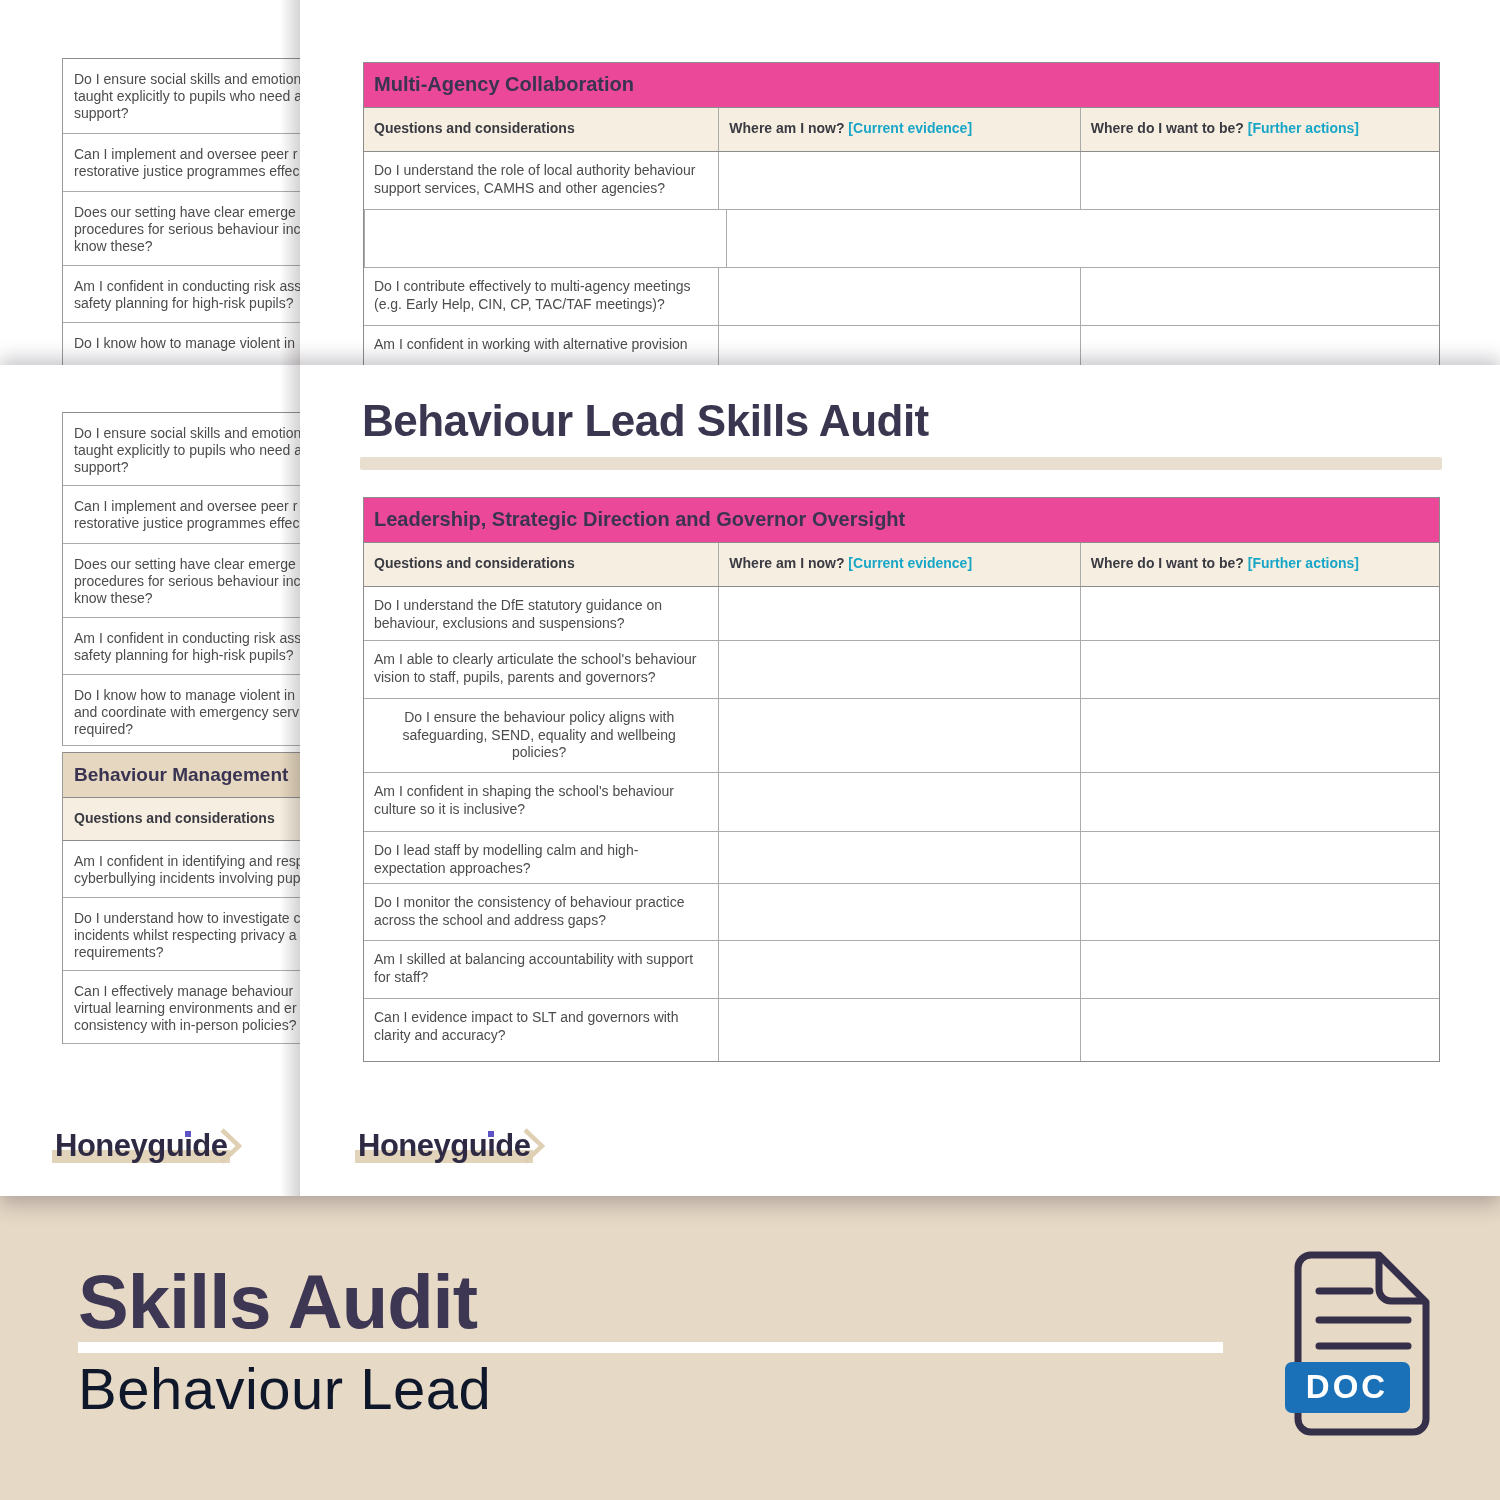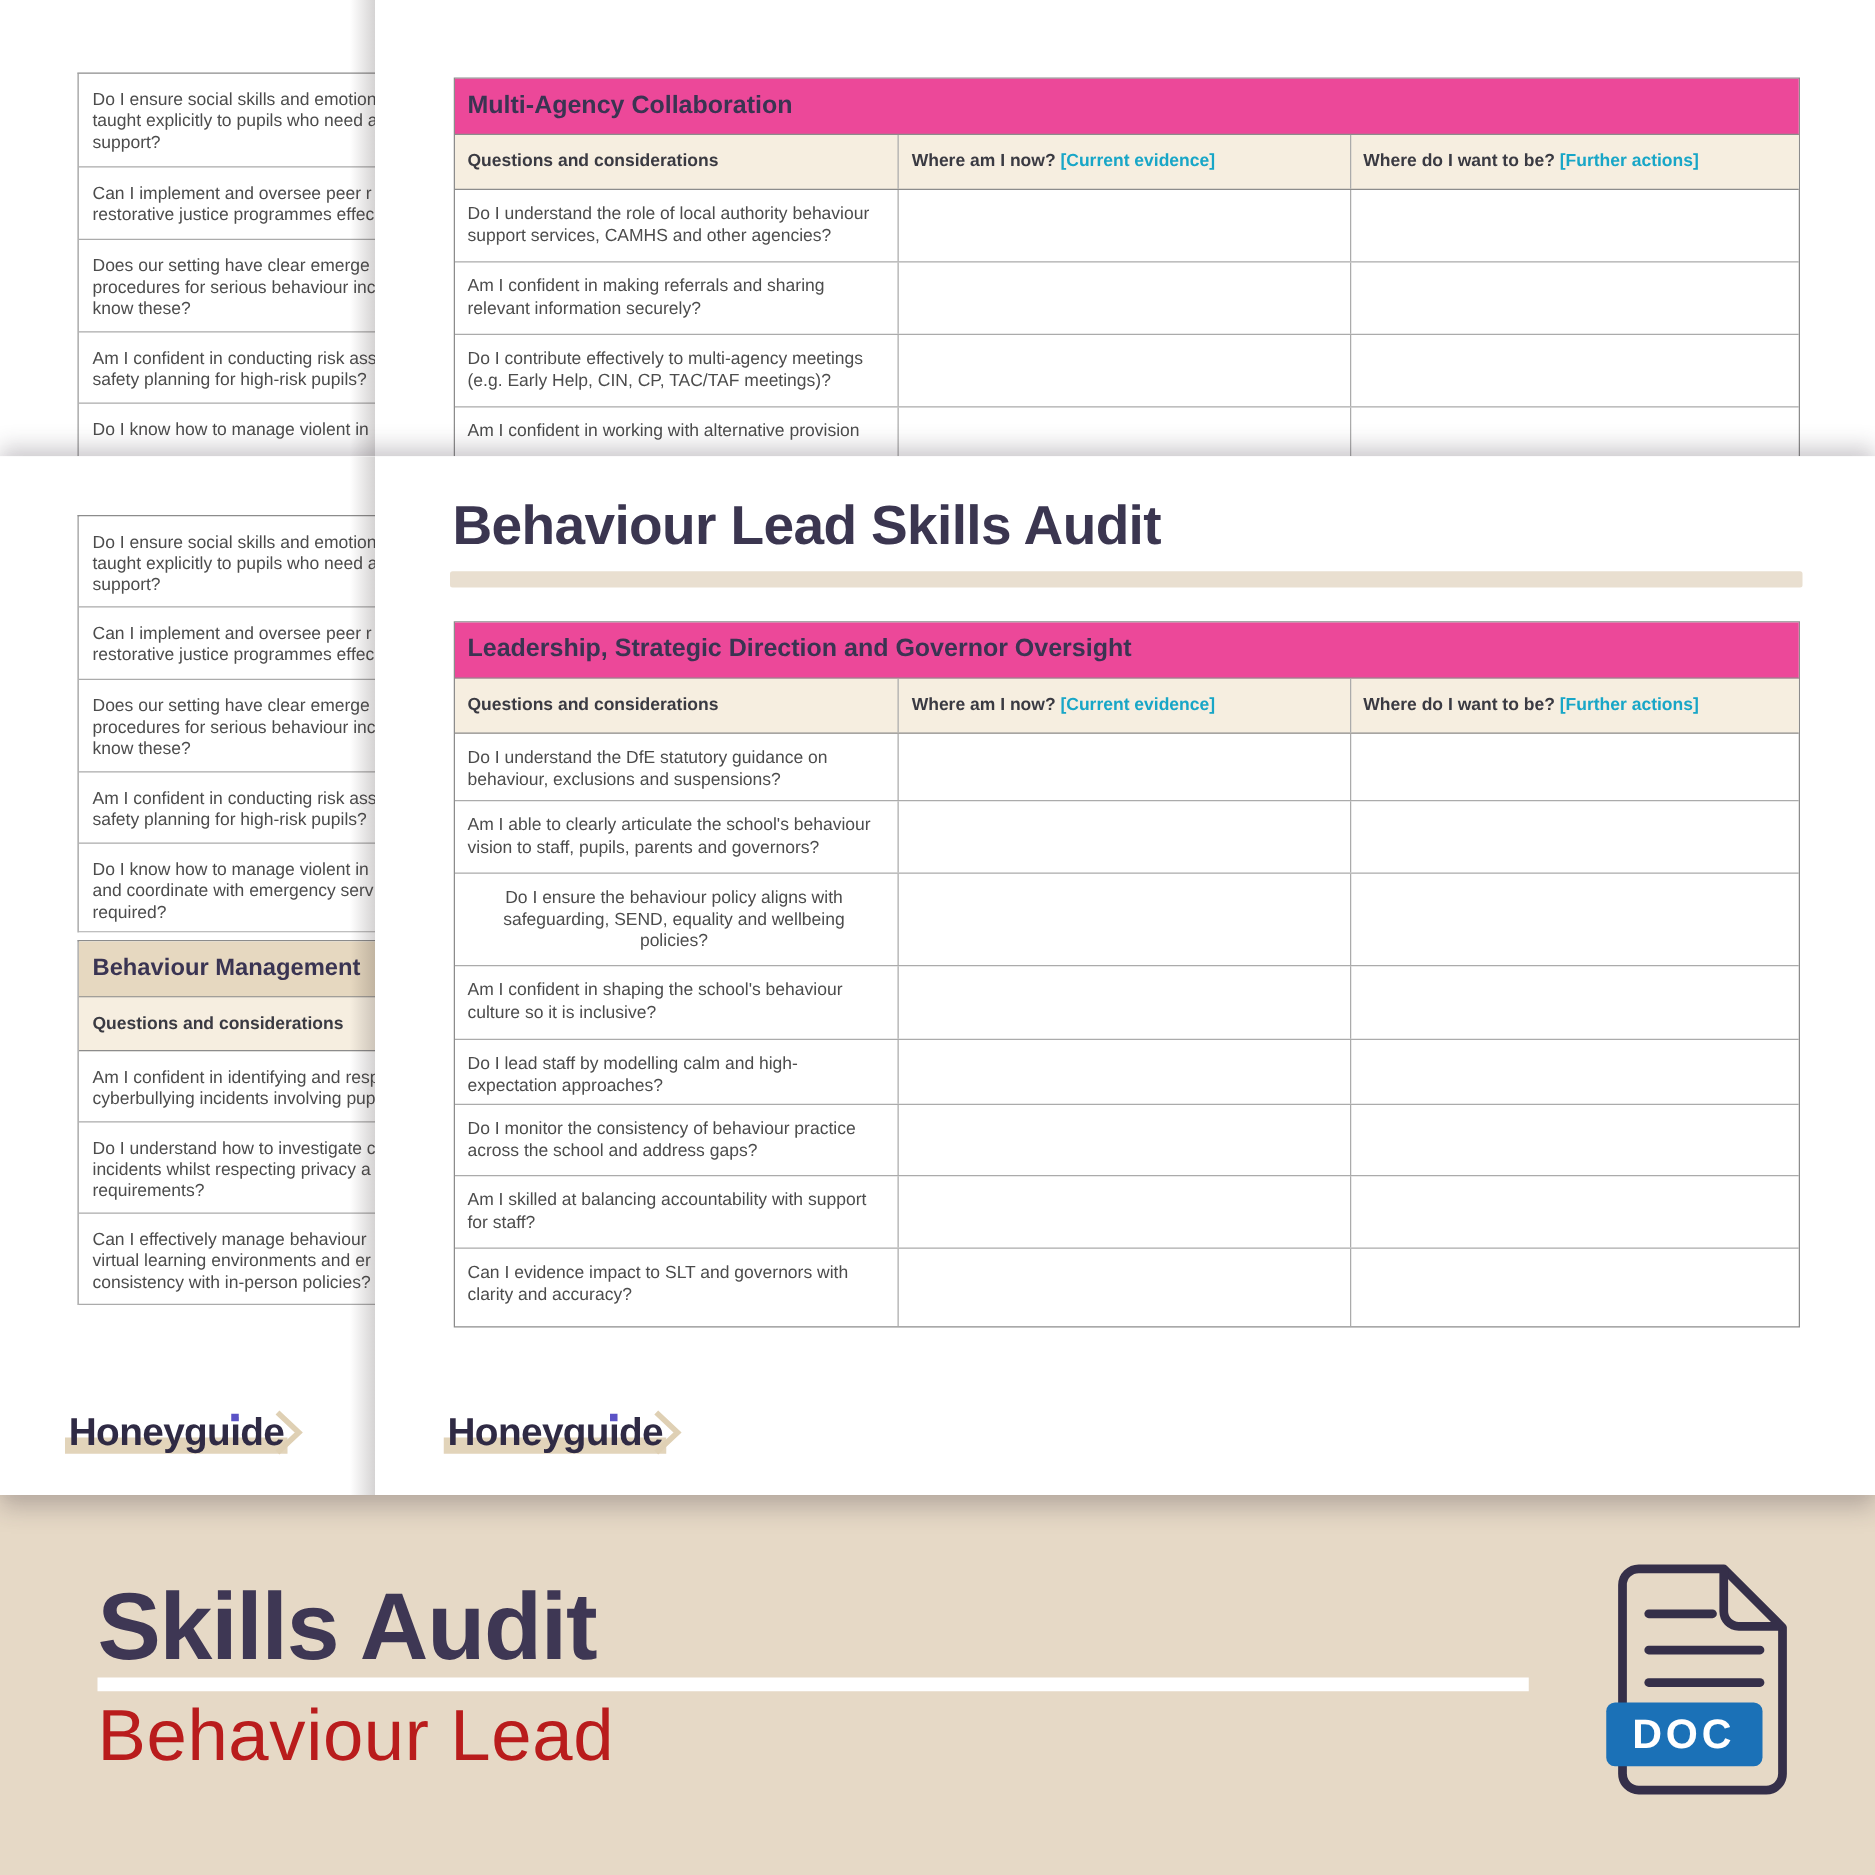"Am I confident in making" div.q { html: <div>Am I confident in making referrals and sharing relevant information securely?</div> -> none }
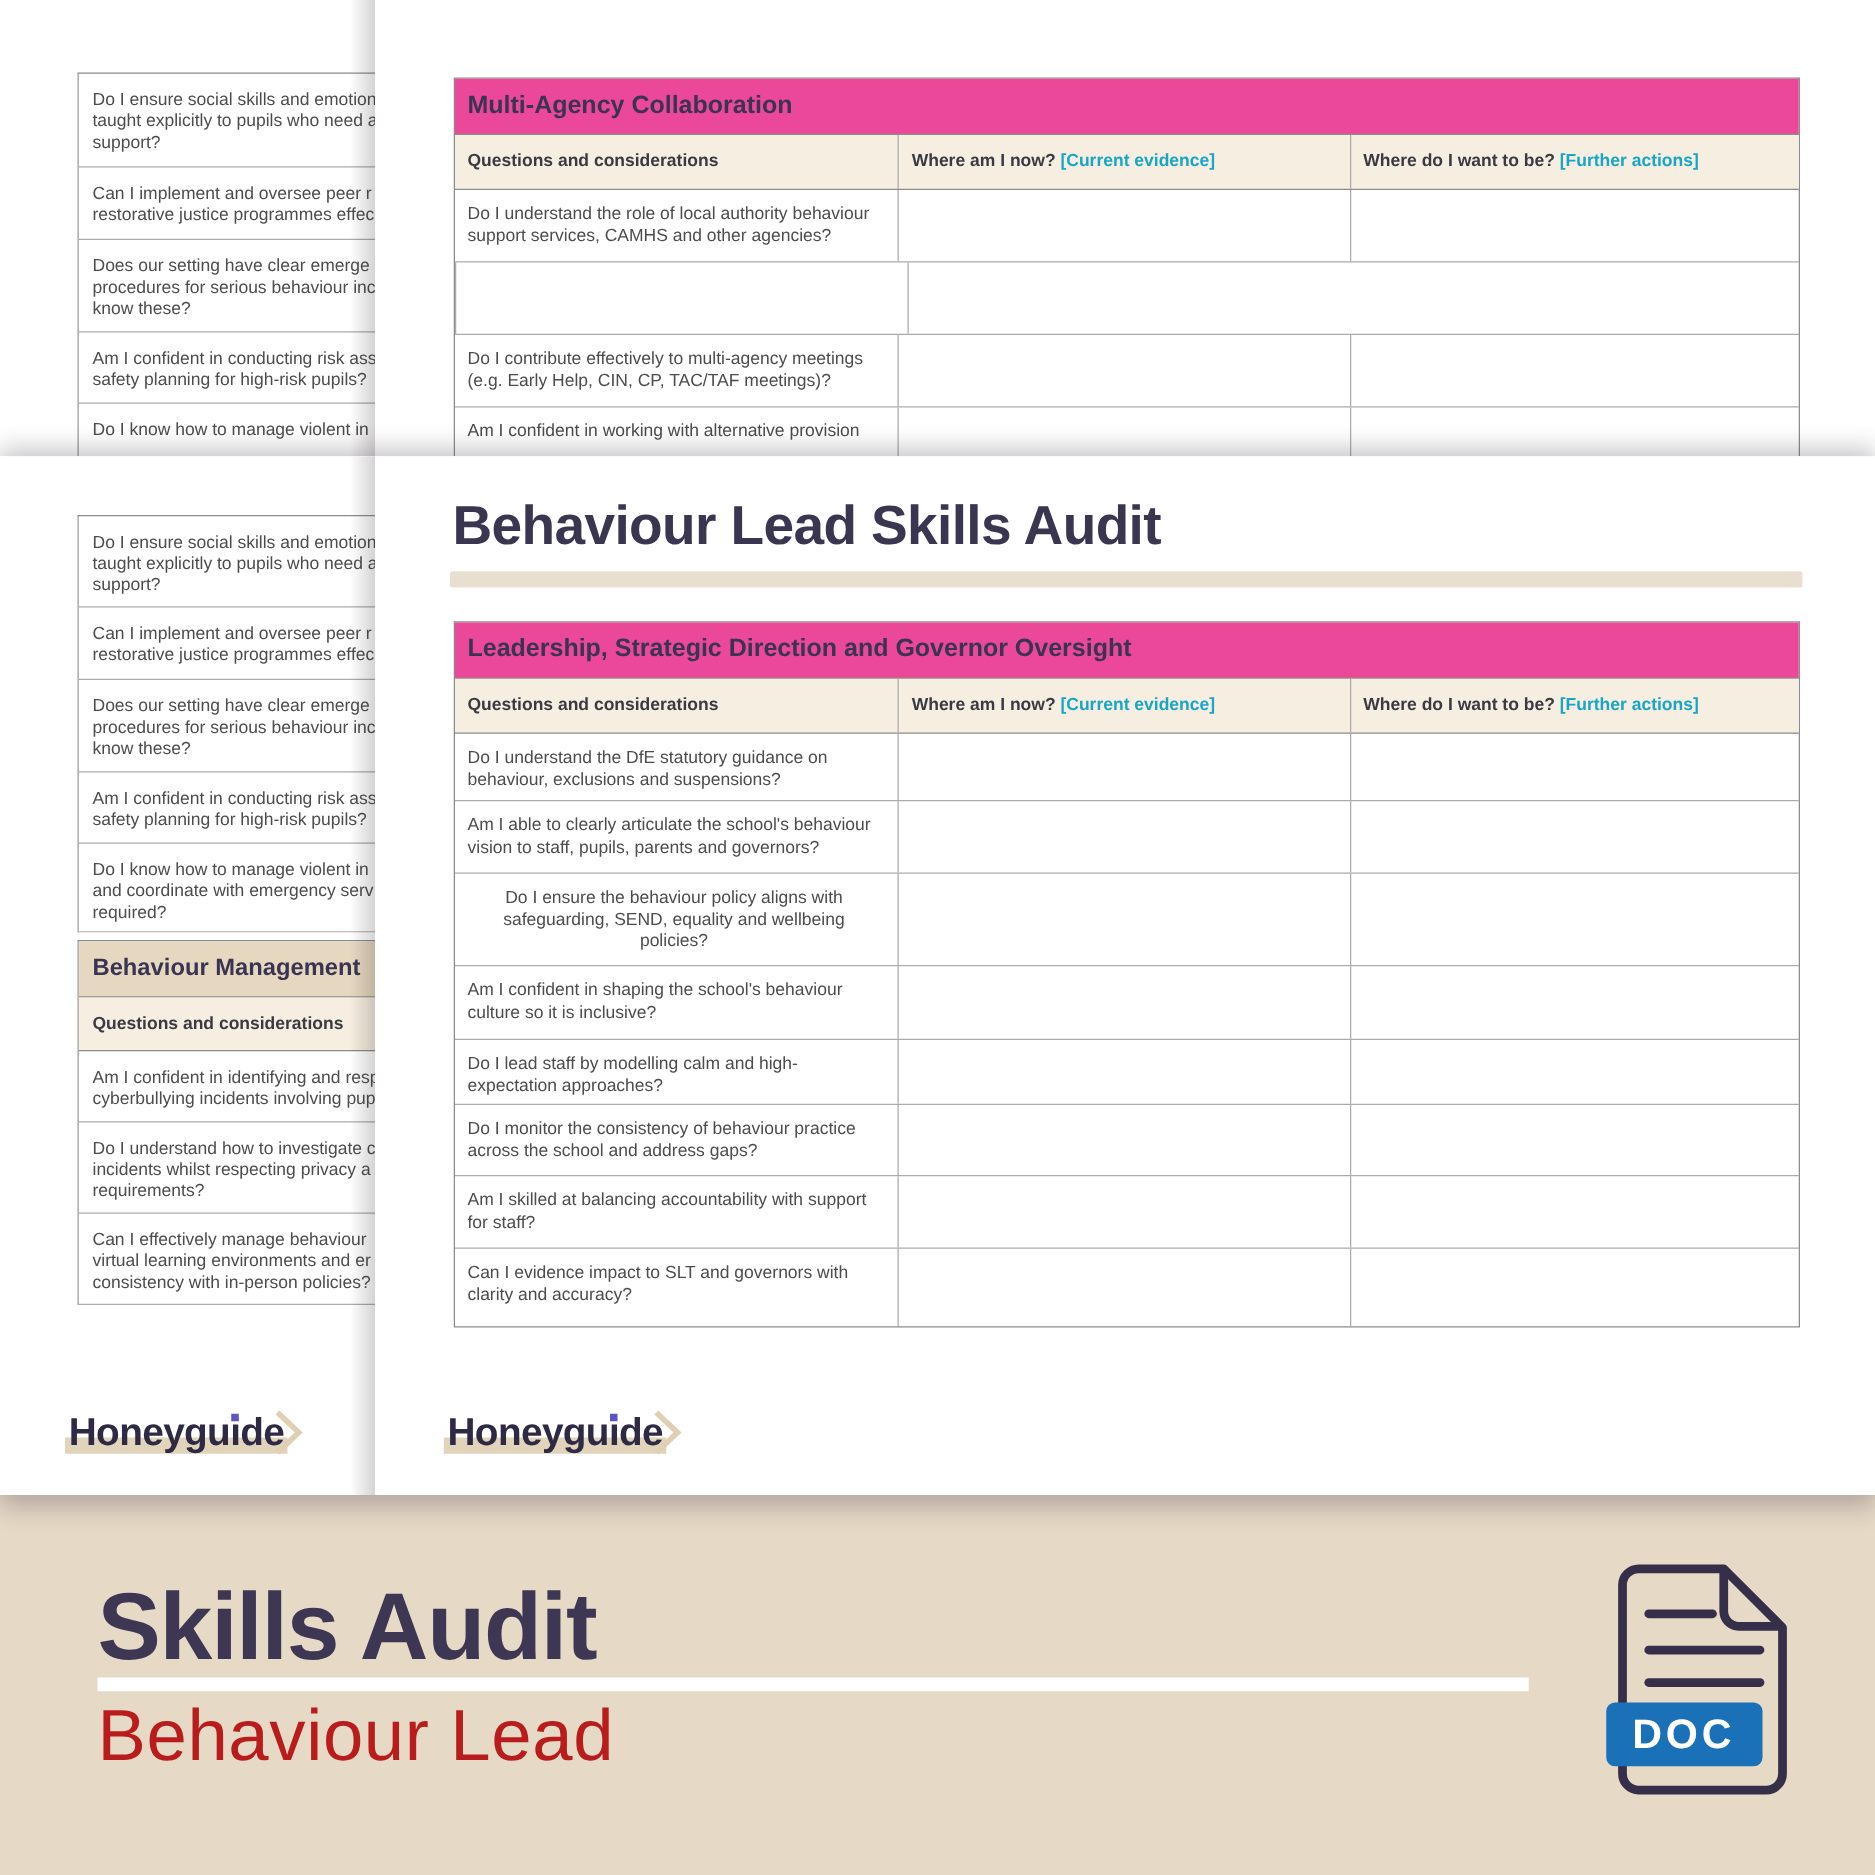"Behaviour Lead" .banner-sub { color: #b91c1c -> #0f172a }
